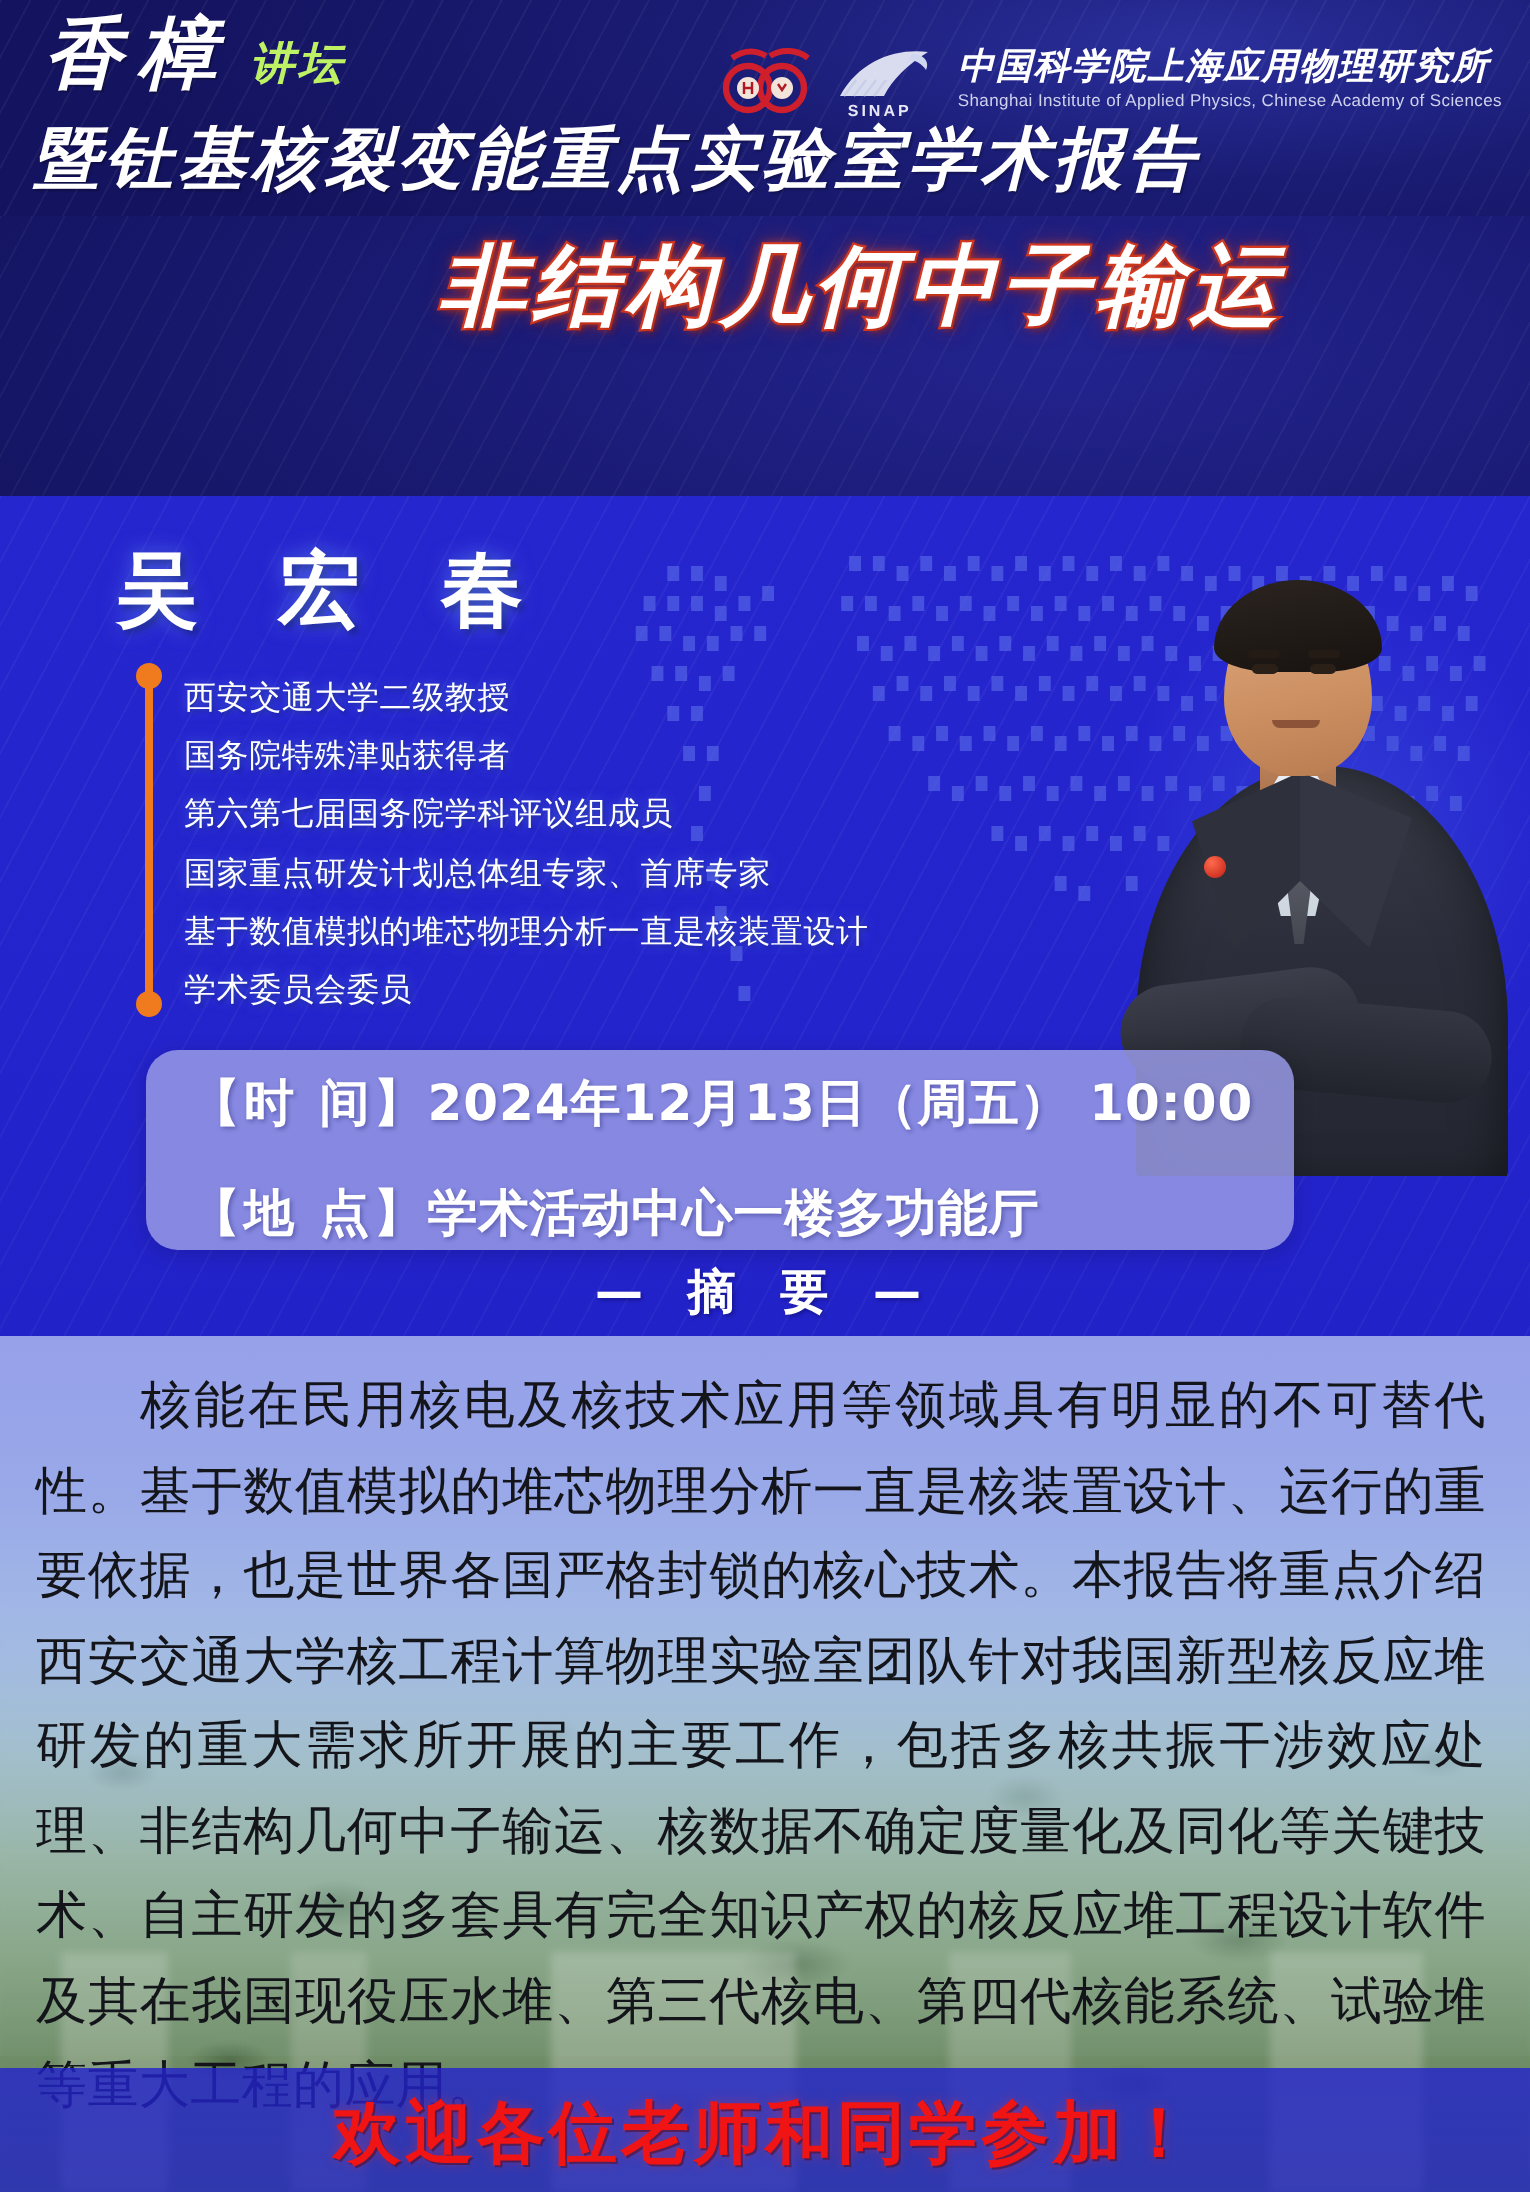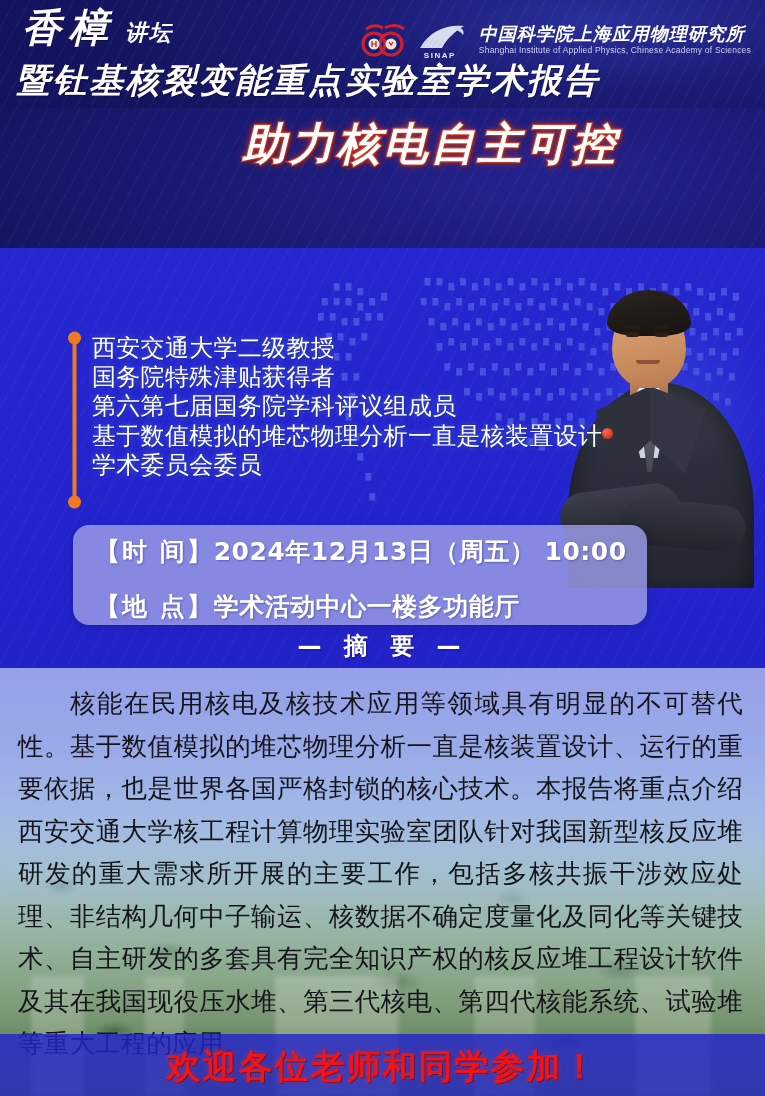"讲坛" .hdr-jt { color: #ffffff -> #bef264 }
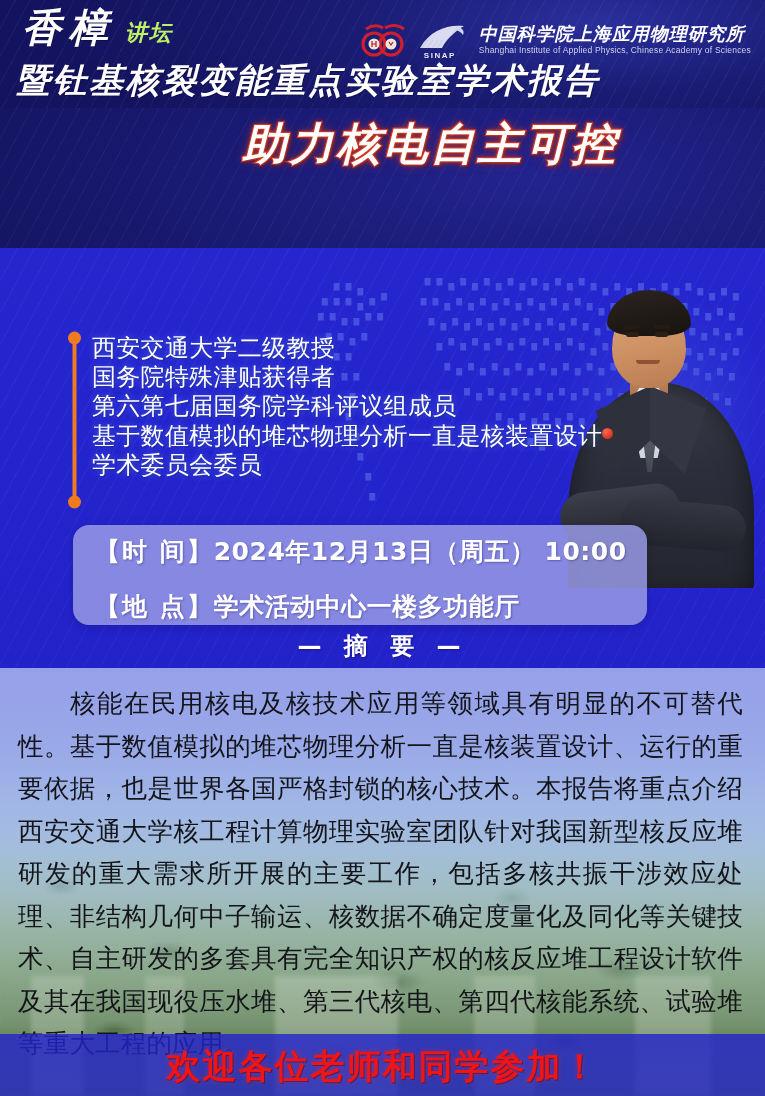"助力核电自主可控" div.title-line { text: 助力核电自主可控 -> 非结构几何中子输运 }
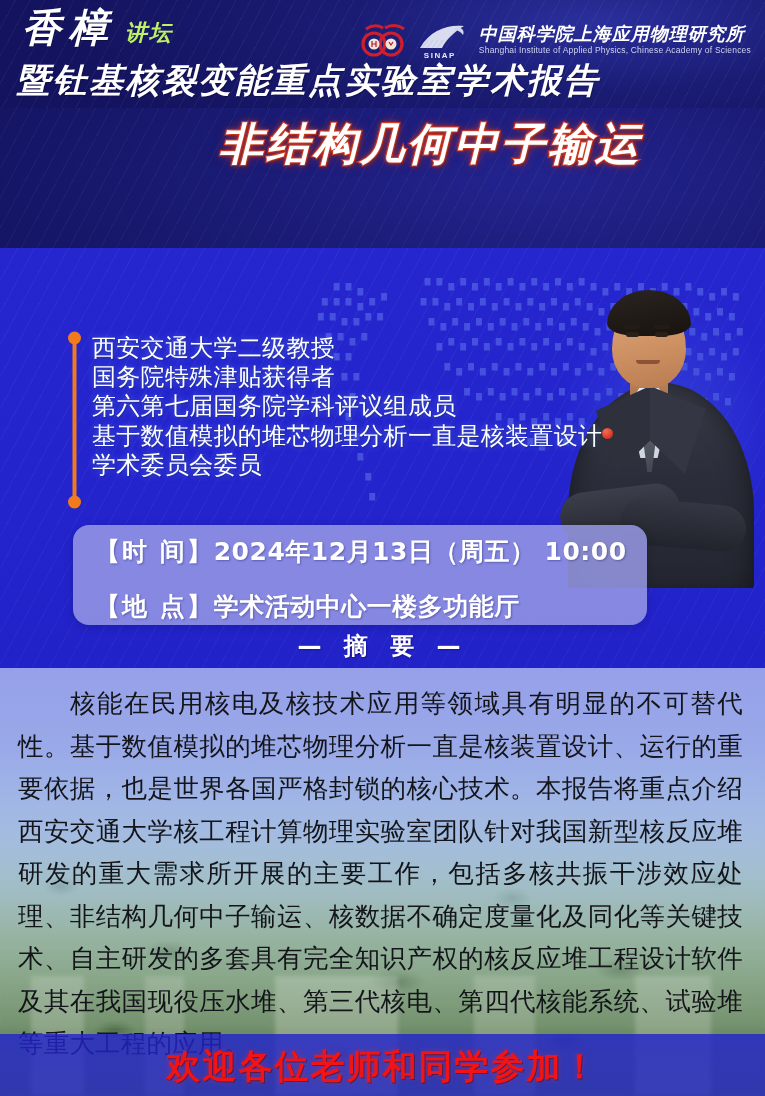"吴 宏 春" div.speaker-name { html: none -> <div>吴 宏 春</div> }
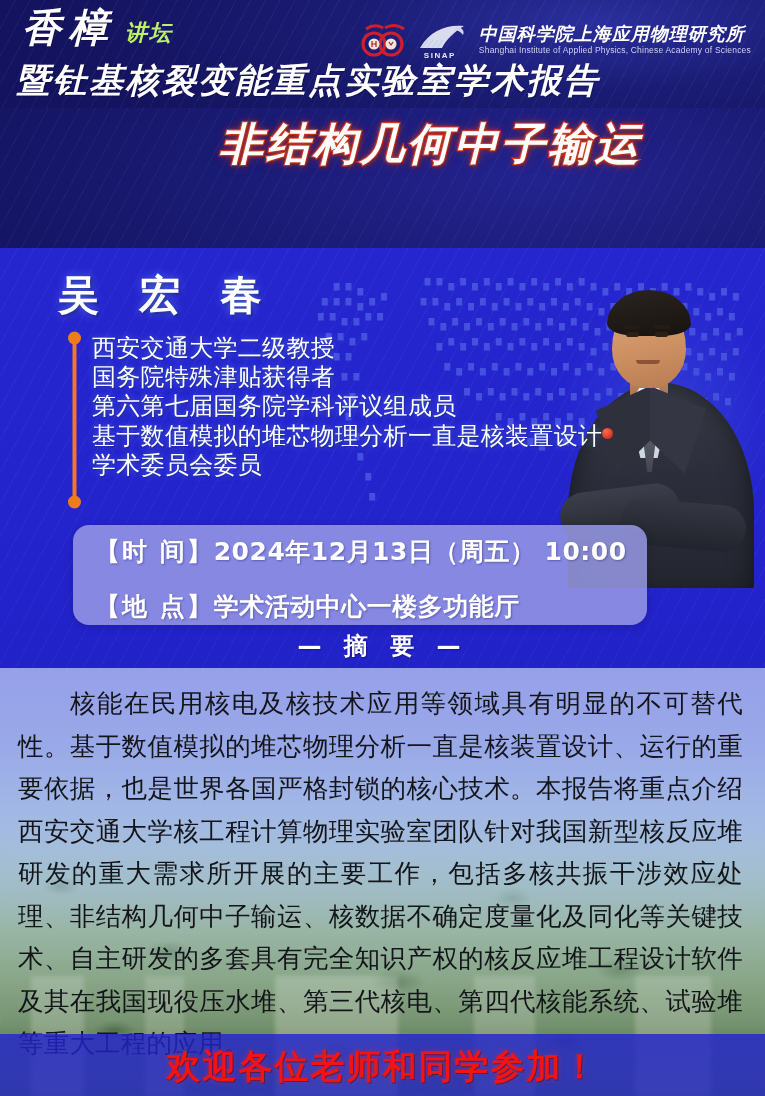"西安交通大学二级教授" .creds div { font-size: 24px -> 16px }
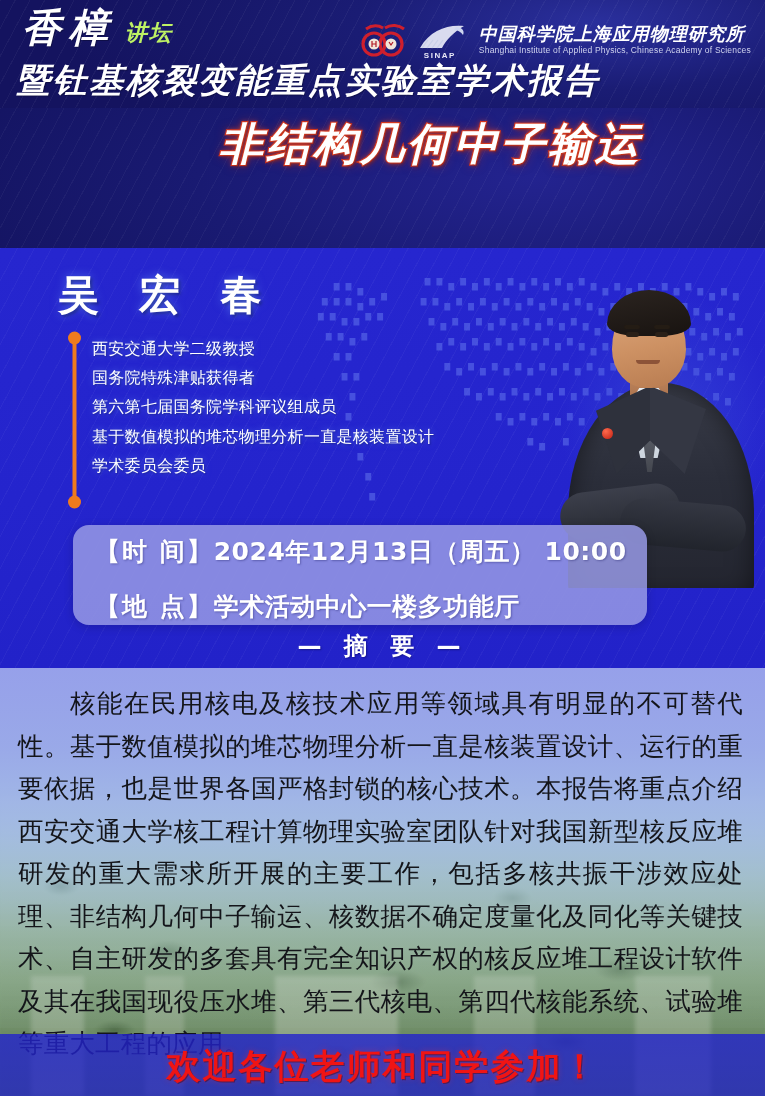"国家重点研发计划总体组专家、首席专家" div { html: none -> <div>国家重点研发计划总体组专家、首席专家</div> }
